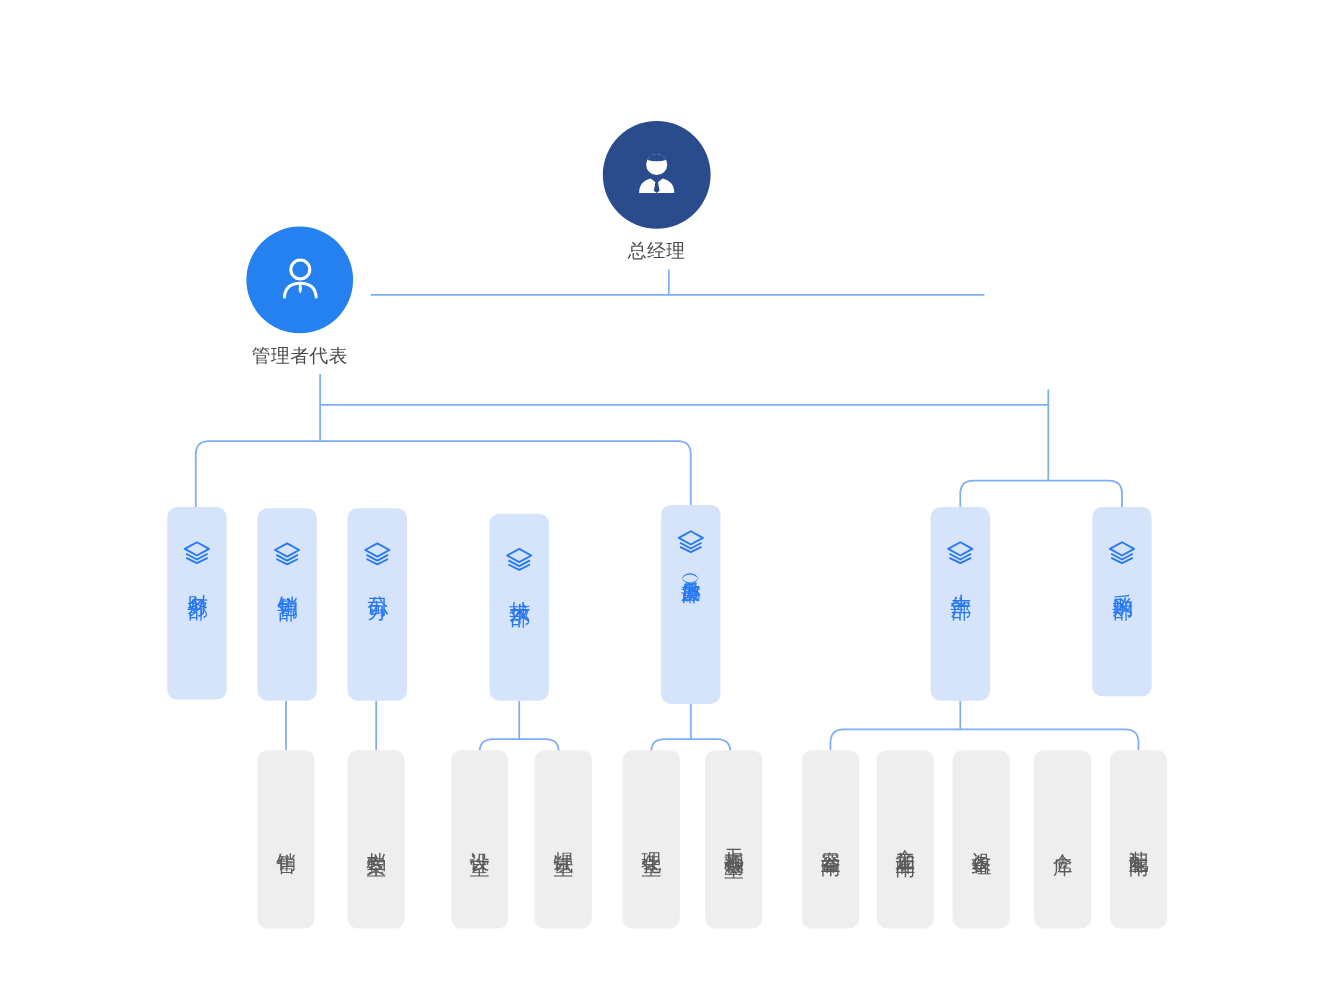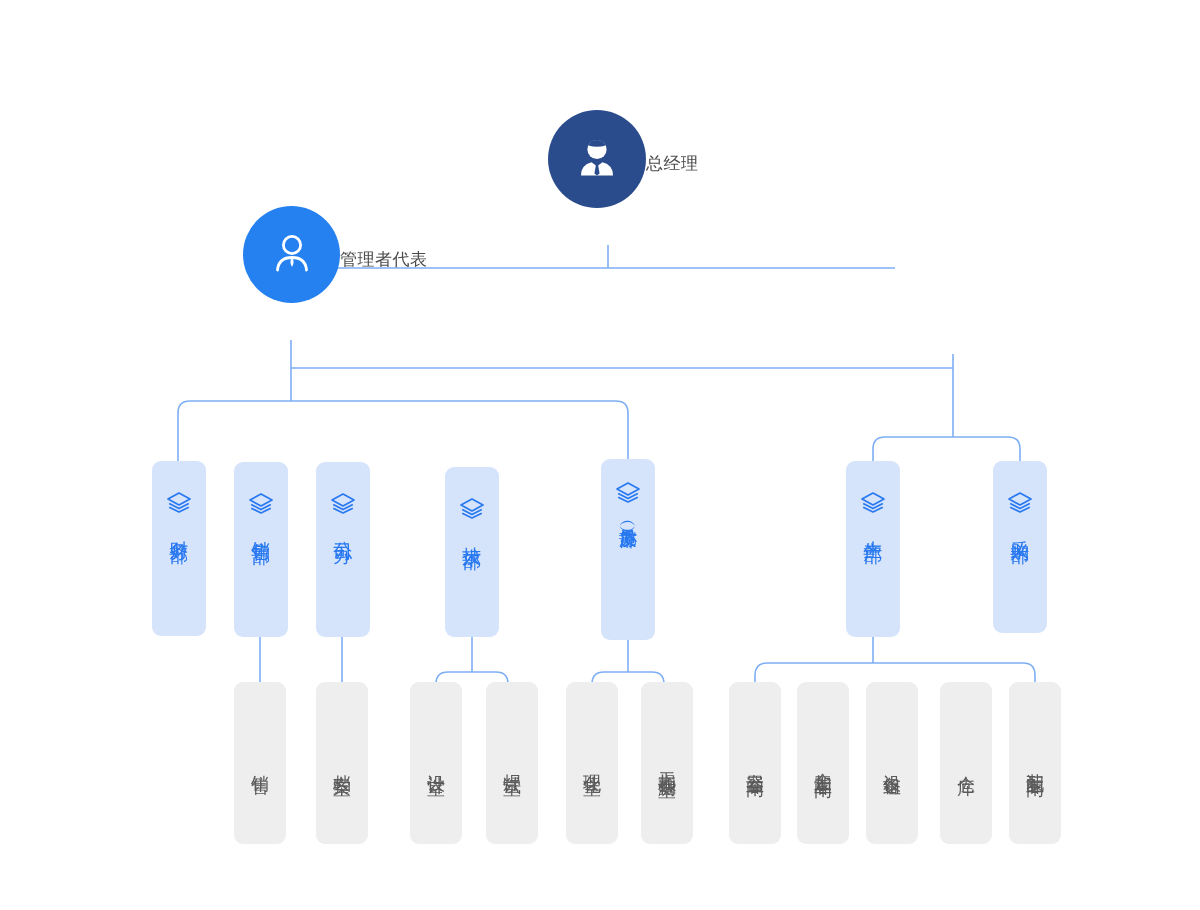"总经理" .exec-node { flex-direction: none -> column }
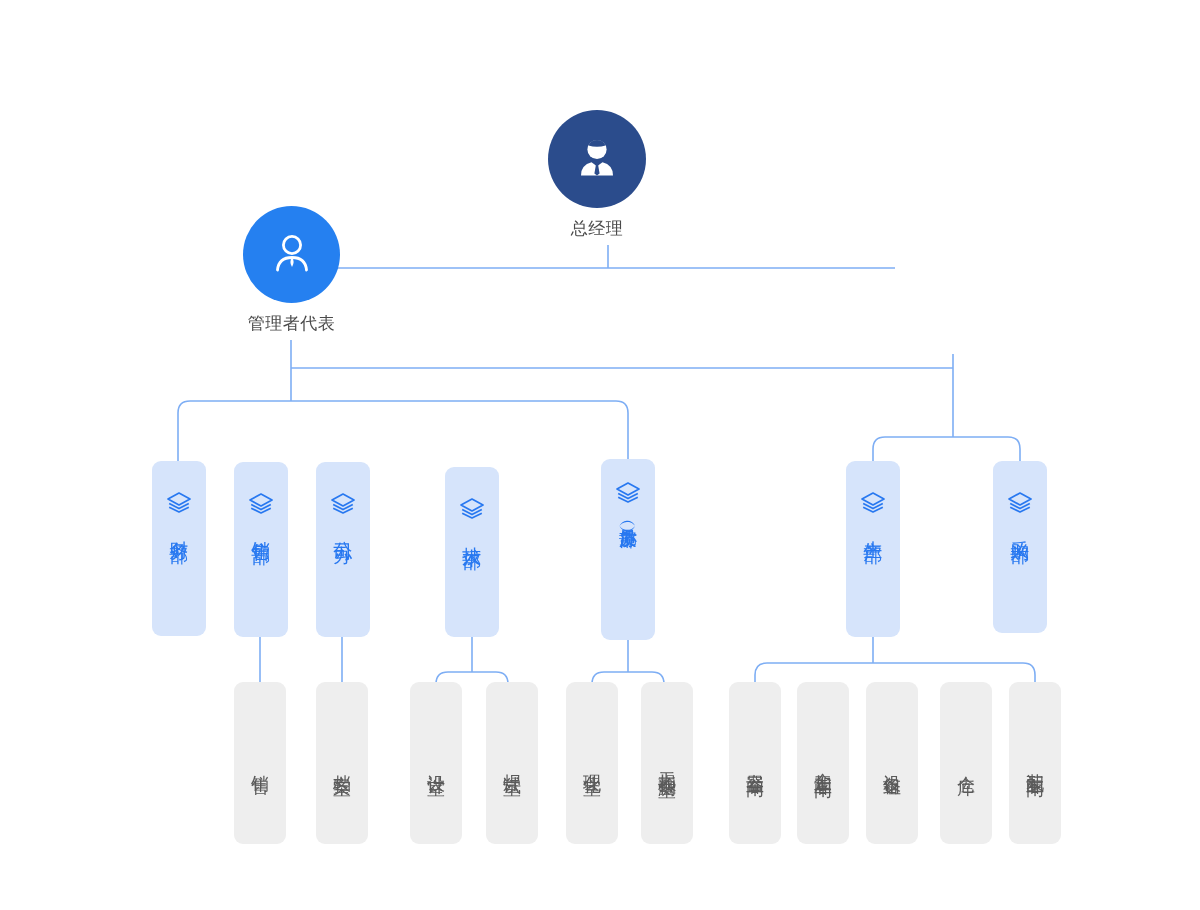"管理者代表" #node-mgr-rep { left: 243px -> 224px }
